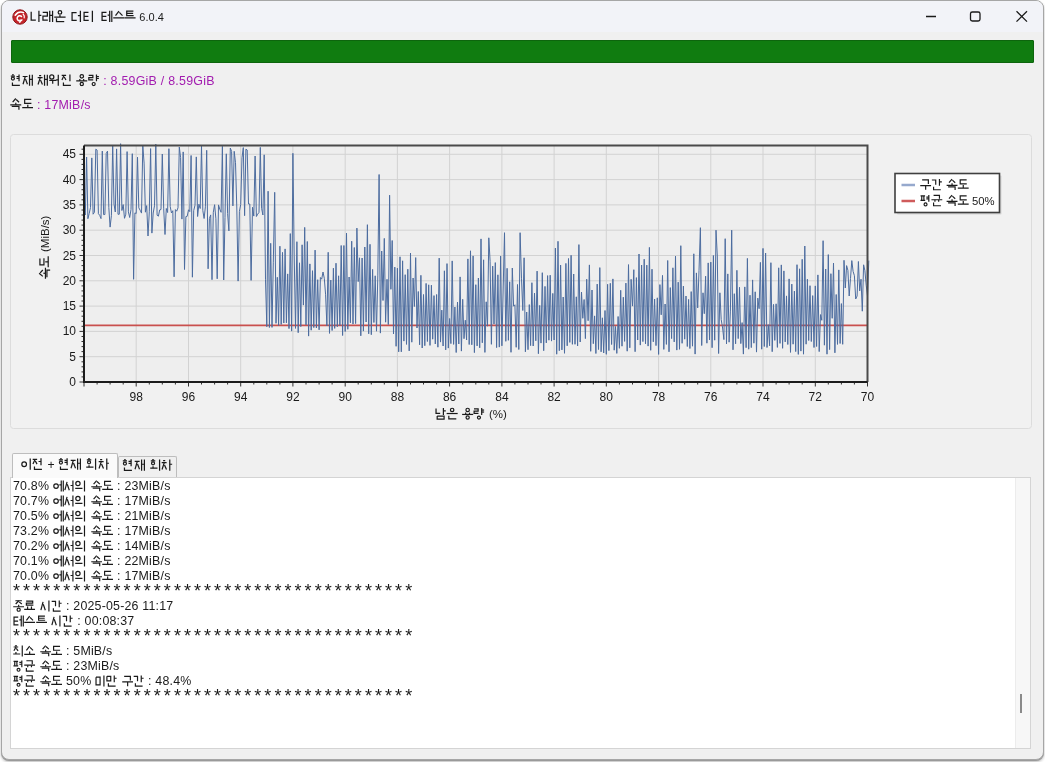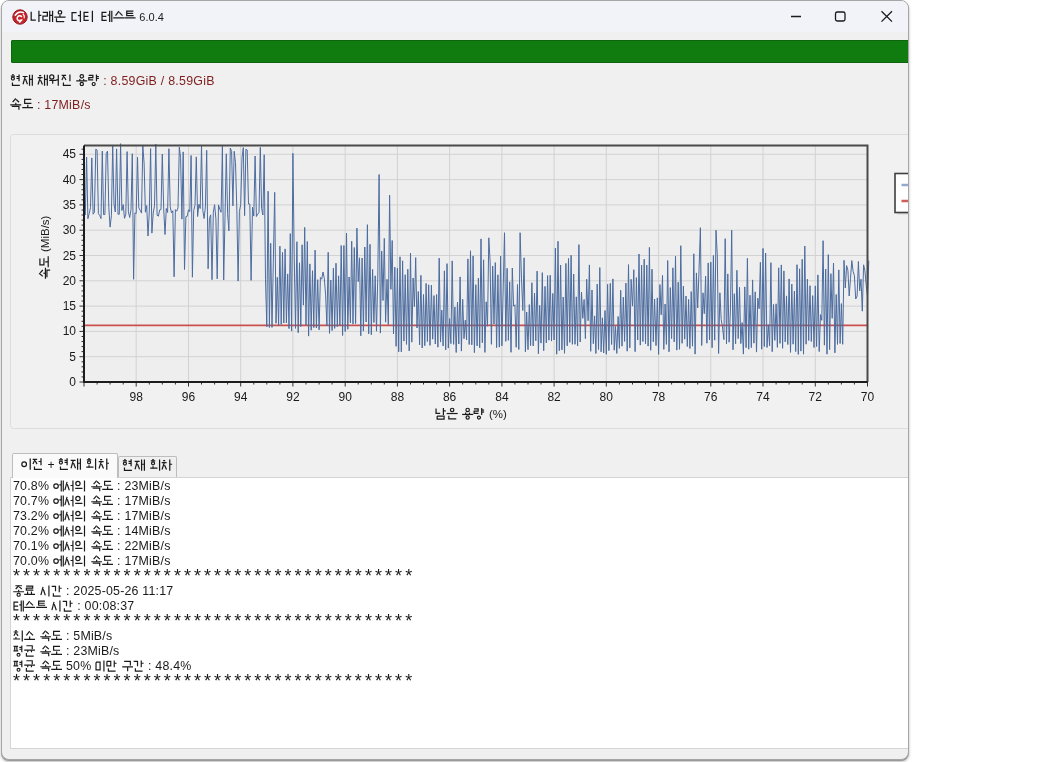"6.0.4" #win { width: 908px -> 1043px }
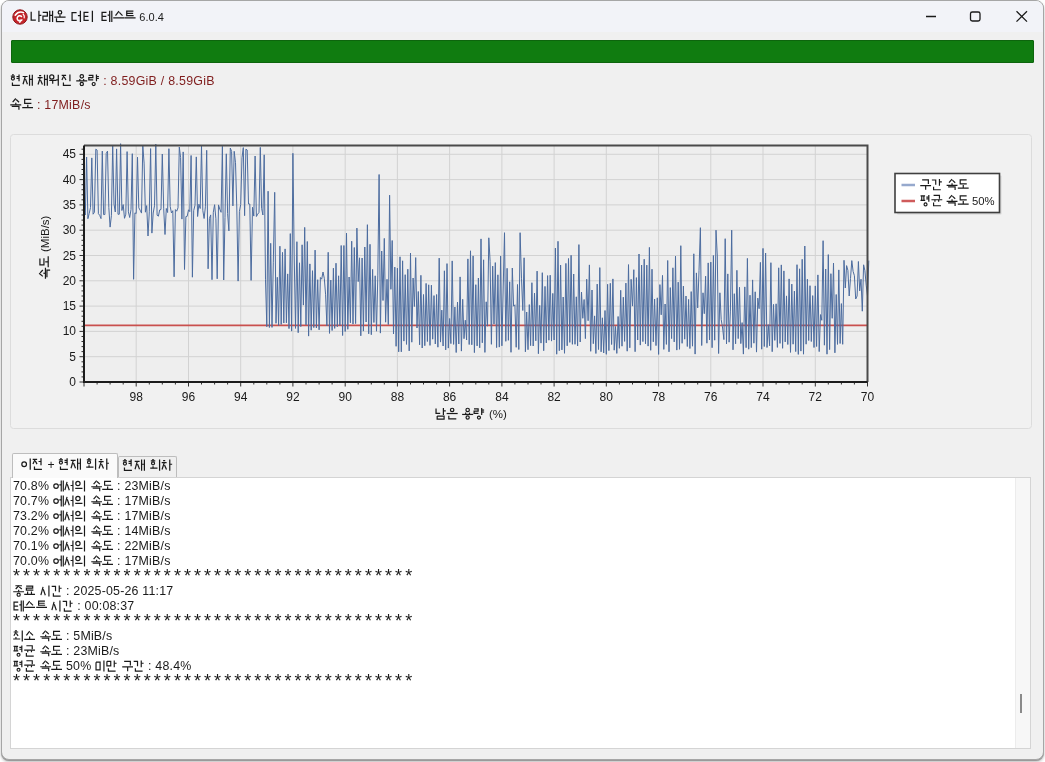": 8.59GiB / 8.59GiB" .info { color: #7f1d1d -> #a21caf }
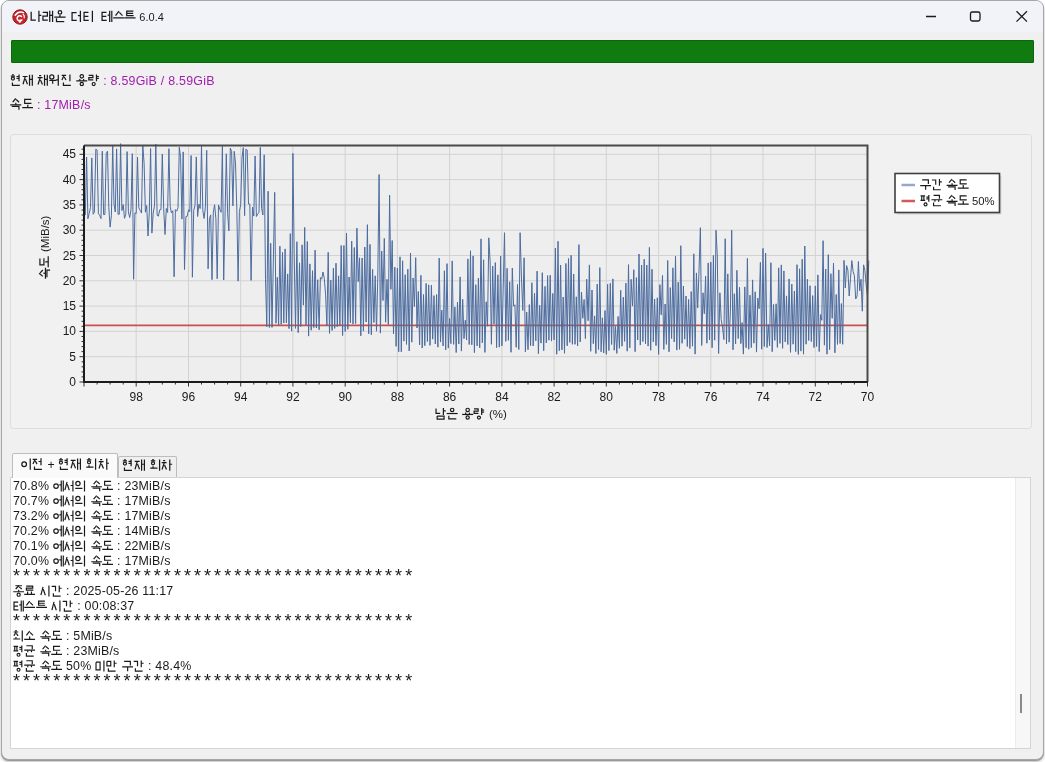"70.5% : 21MiB/s" div.ln { html: none -> <div><span>70.5% </span><svg> <use></use> </svg><svg> <use></use> </svg><svg> <use></use> </svg><span></span><svg> <use></use> </svg><svg> <use></use> </svg><span> : 21MiB/s</span></div> }
